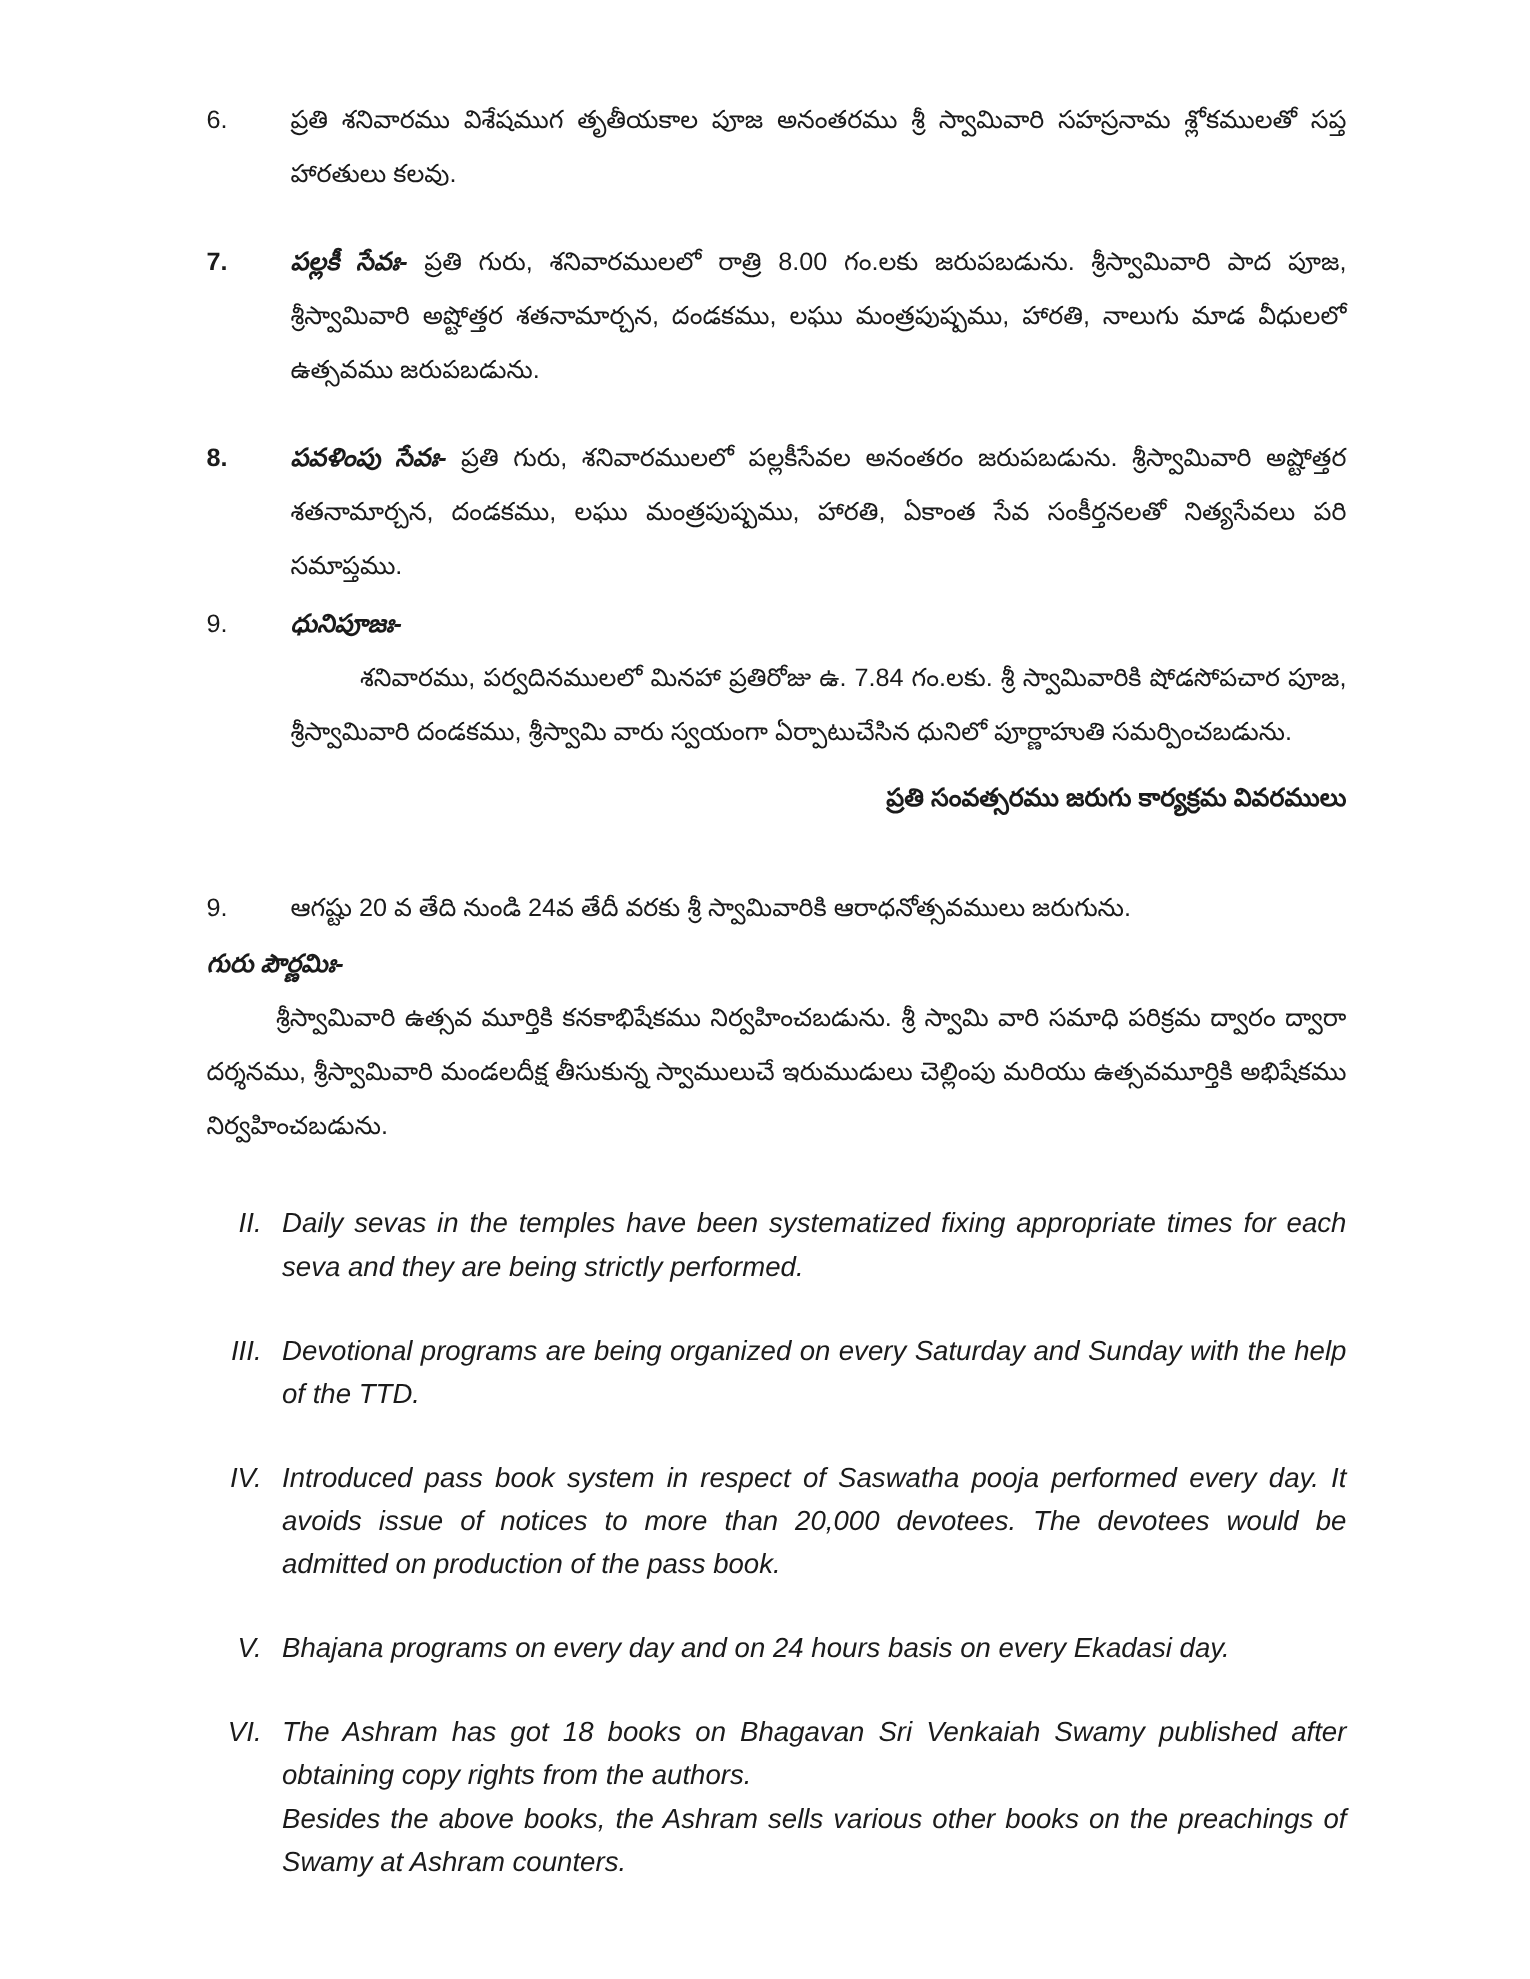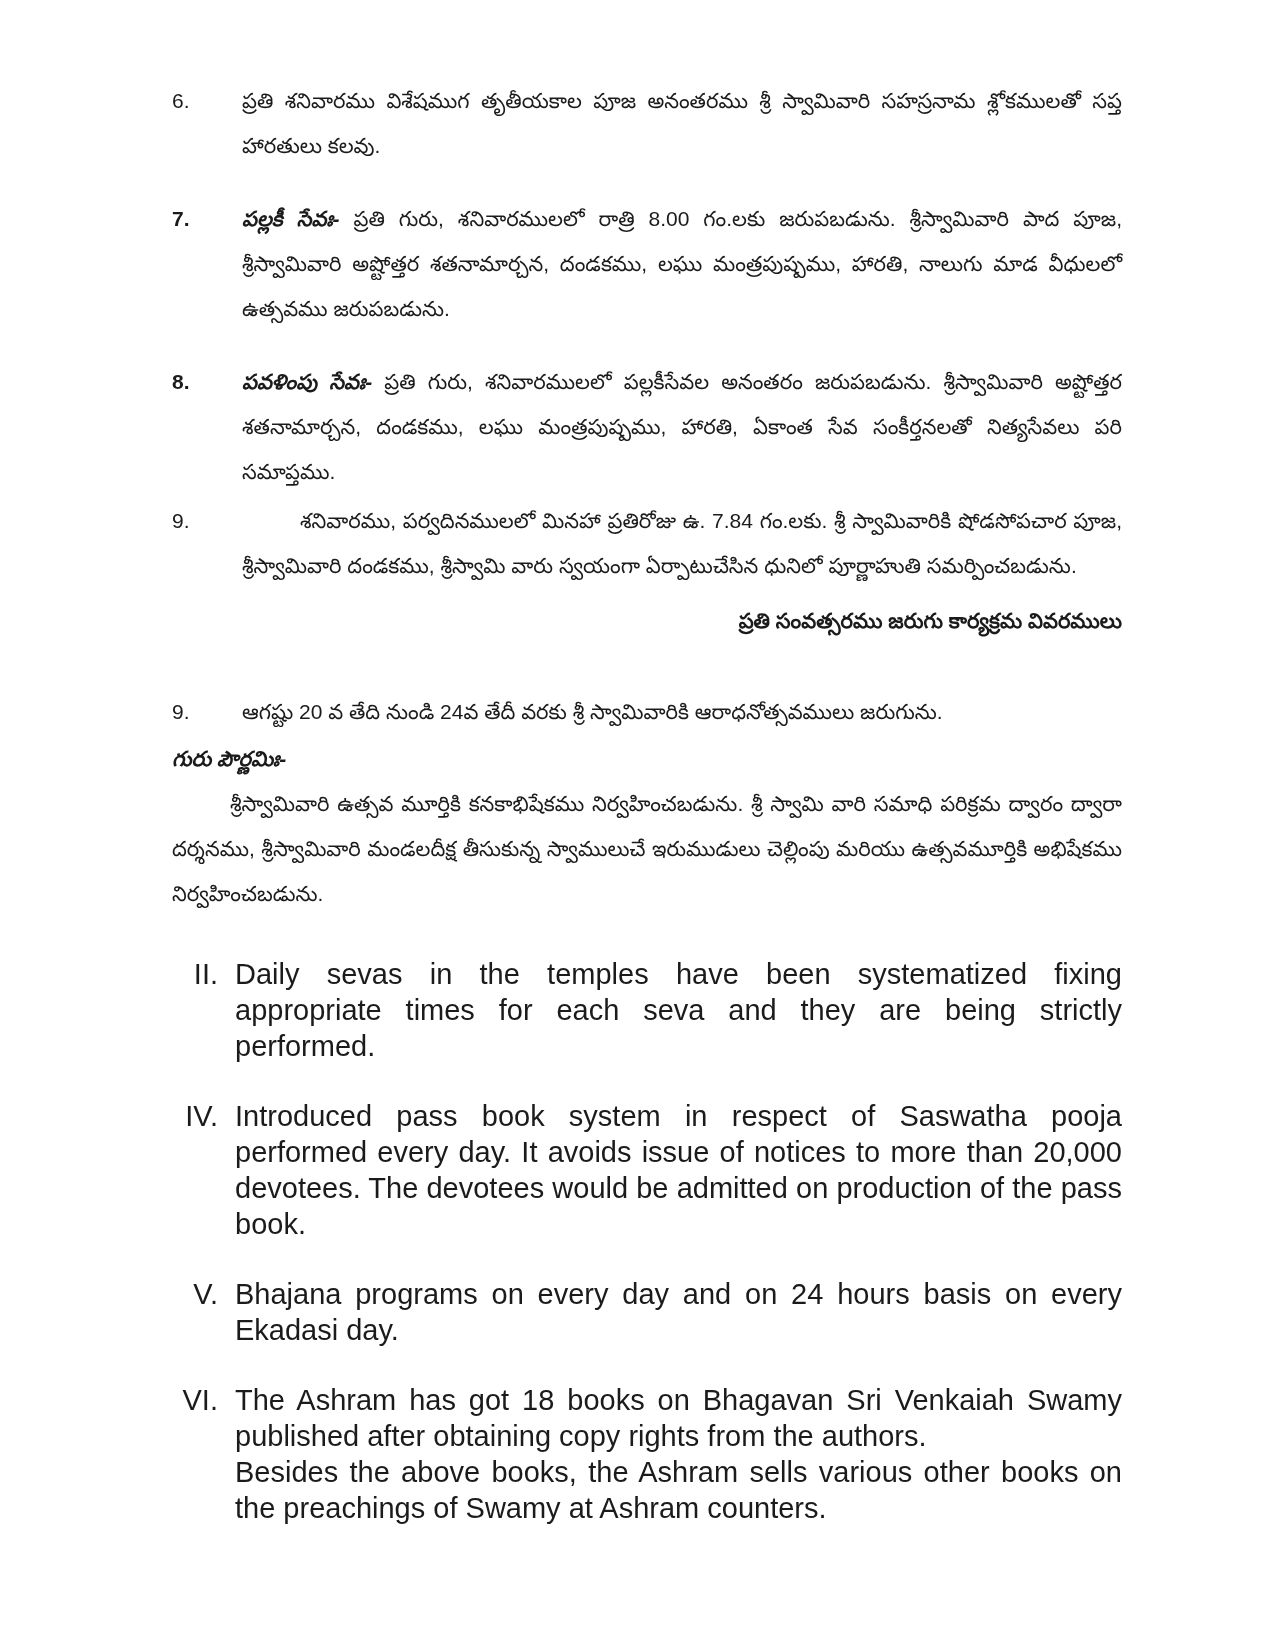"ధునిపూజః-" div.t-lead { html: none -> <div>ధునిపూజః-</div> }
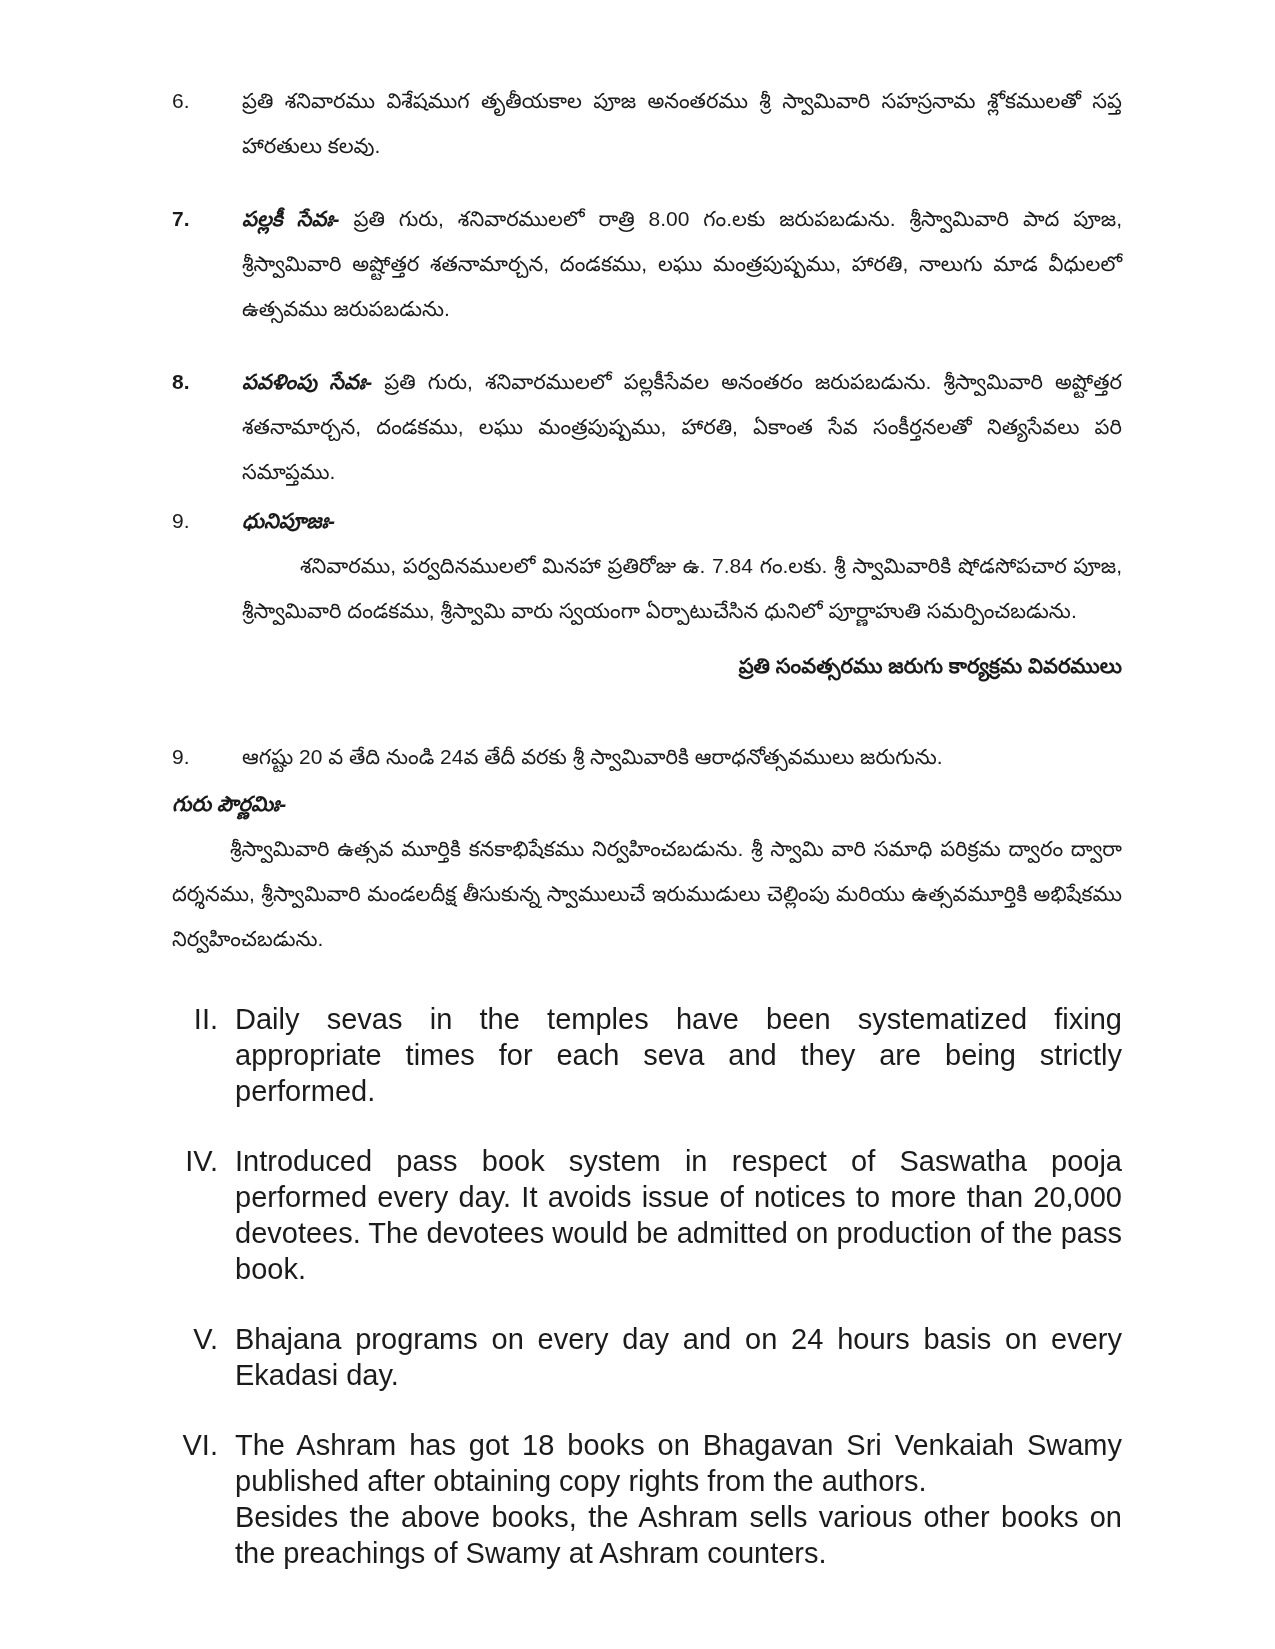"II." .e-item { font-size: 29px -> 23px; font-style: none -> italic }
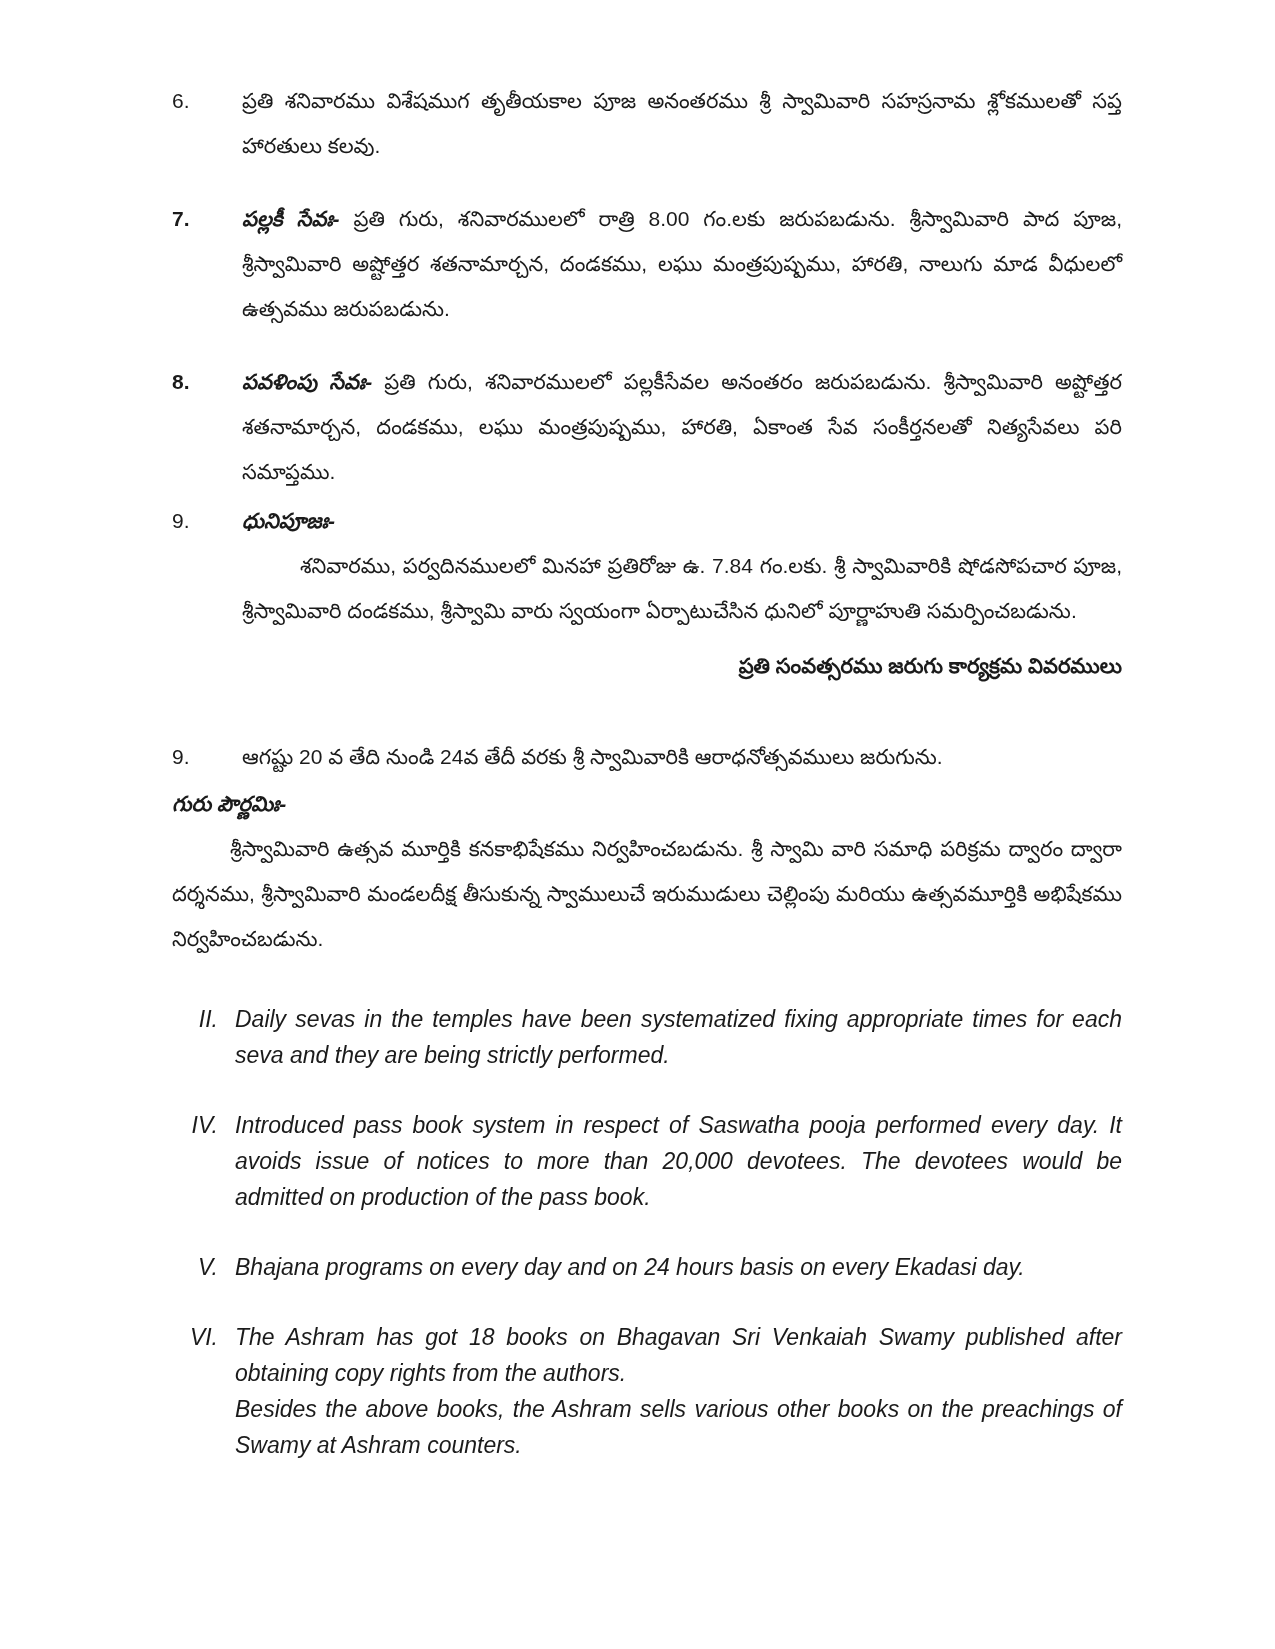"III." div.e-item { html: none -> <div> <div>III.</div> <div> <p>Devotional programs are being organized on every Saturday and Sunday with the help of the TTD.</p> </div> </div> }
